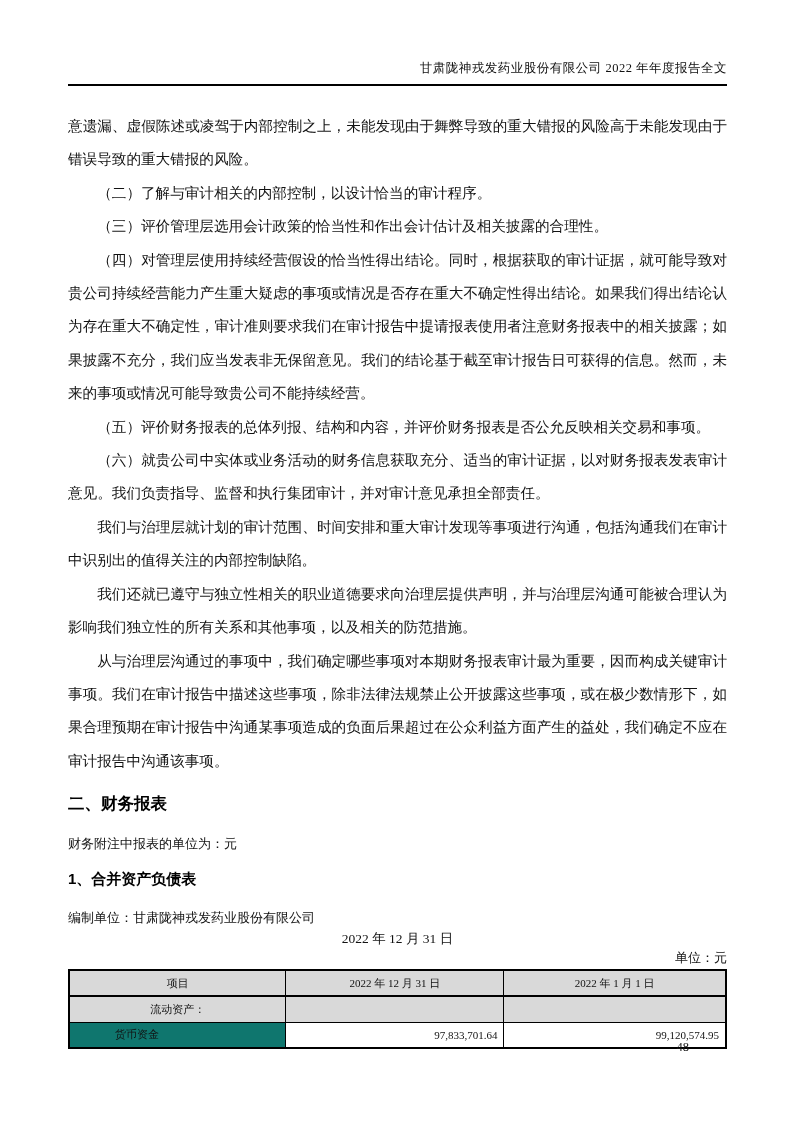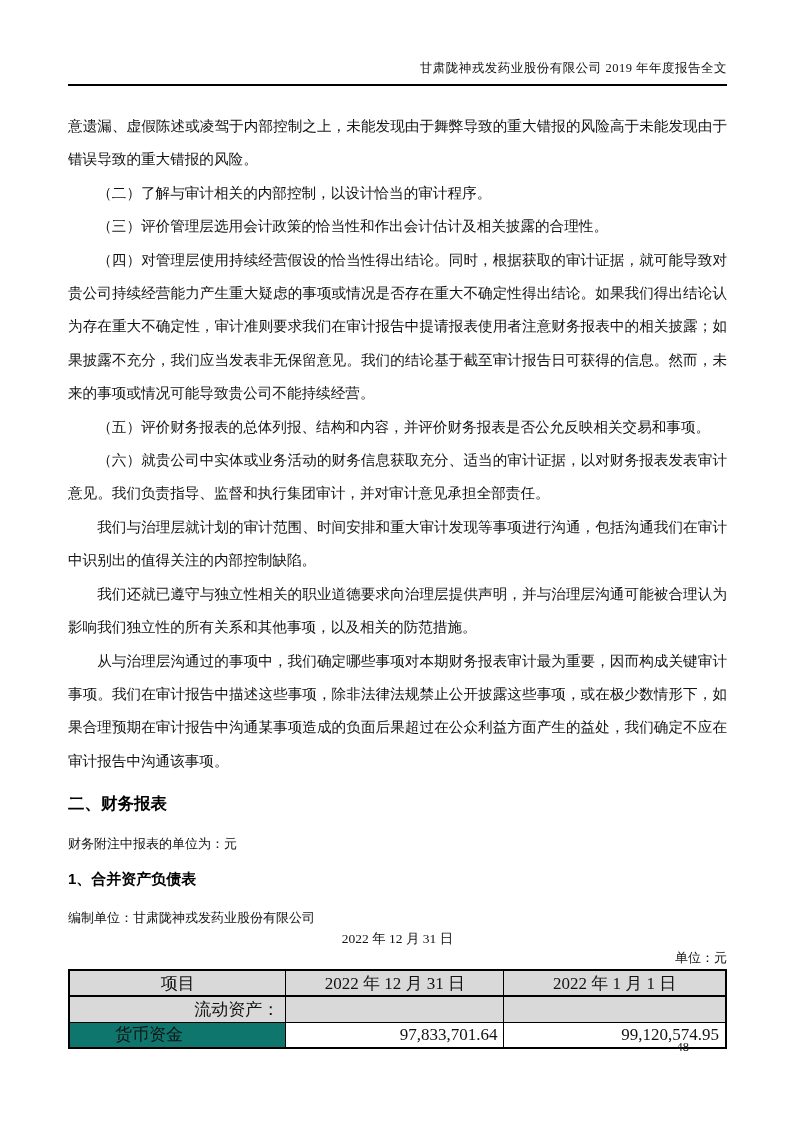"甘肃陇神戎发药业股份有限公司 2019 年年度报告全文" div.doc-header { text: 2019 -> 2022 }
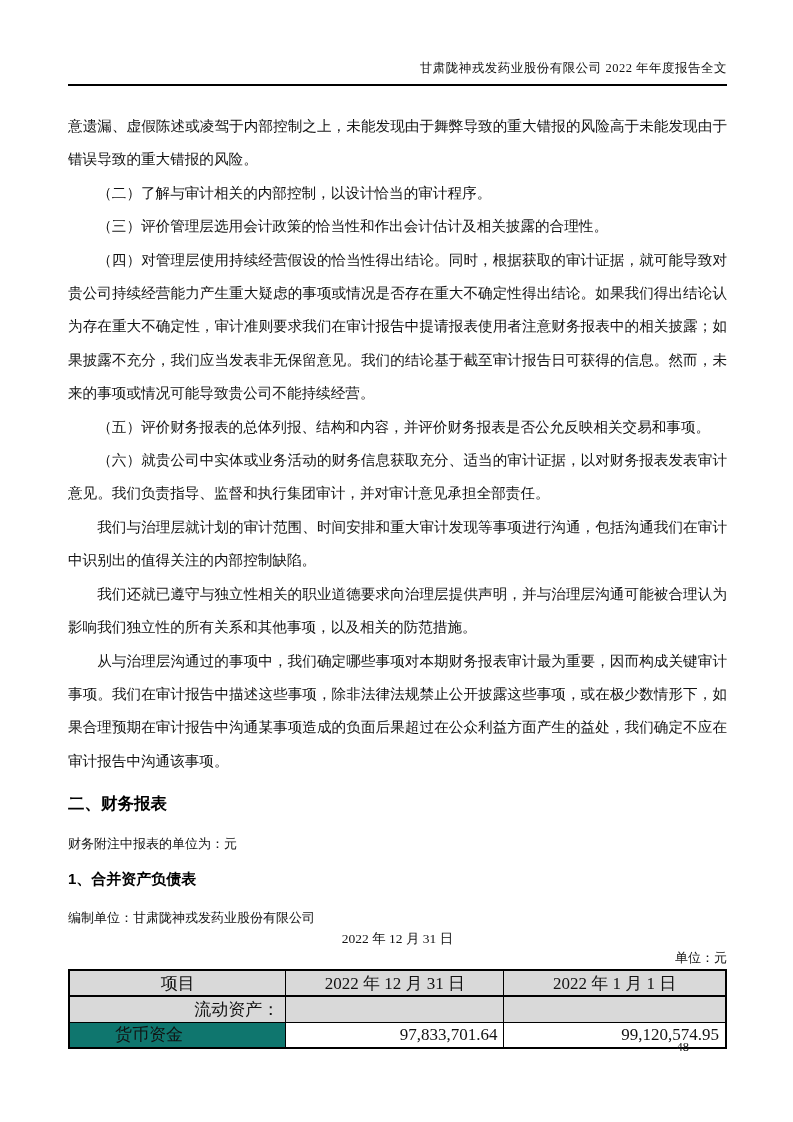"项目" table.balance-sheet { font-size: 17px -> 11px }
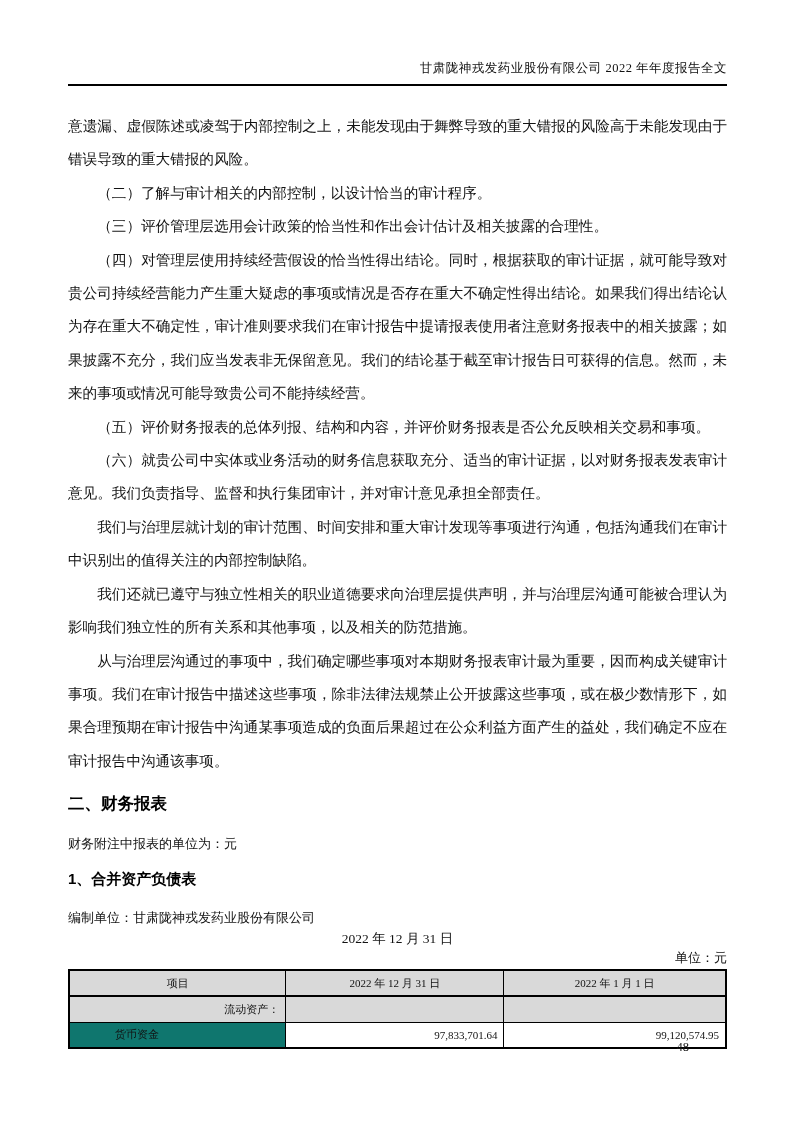"流动资产：" table.balance-sheet tr.section-row td { text-align: right -> center }
